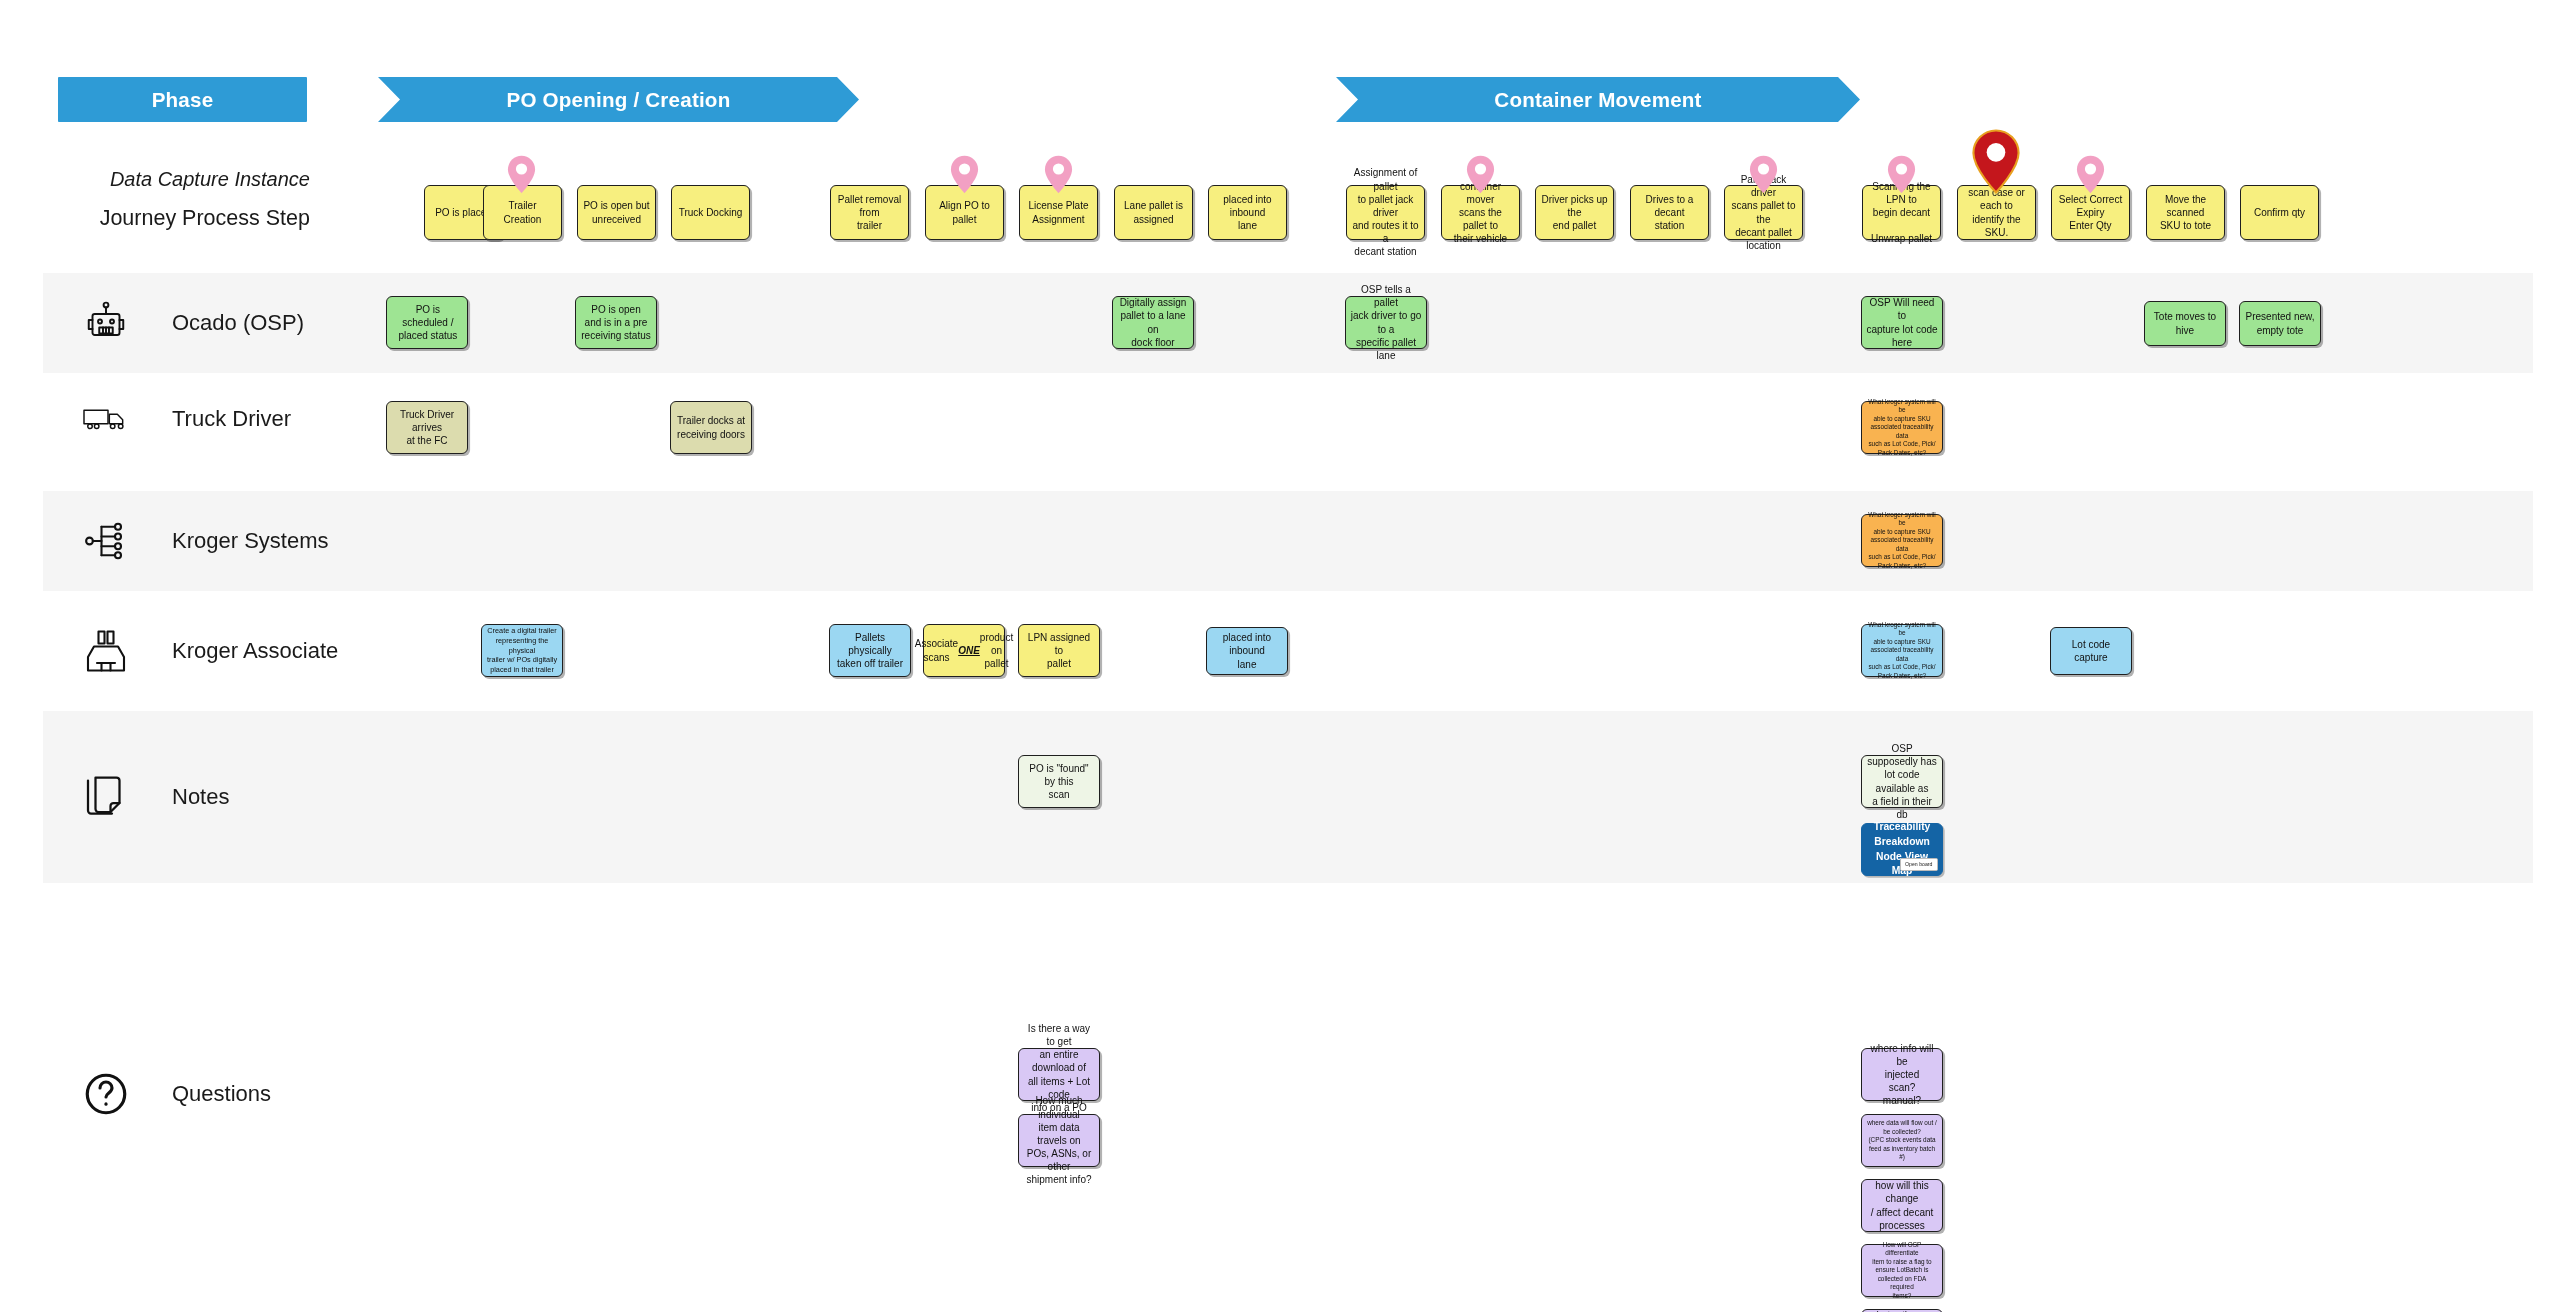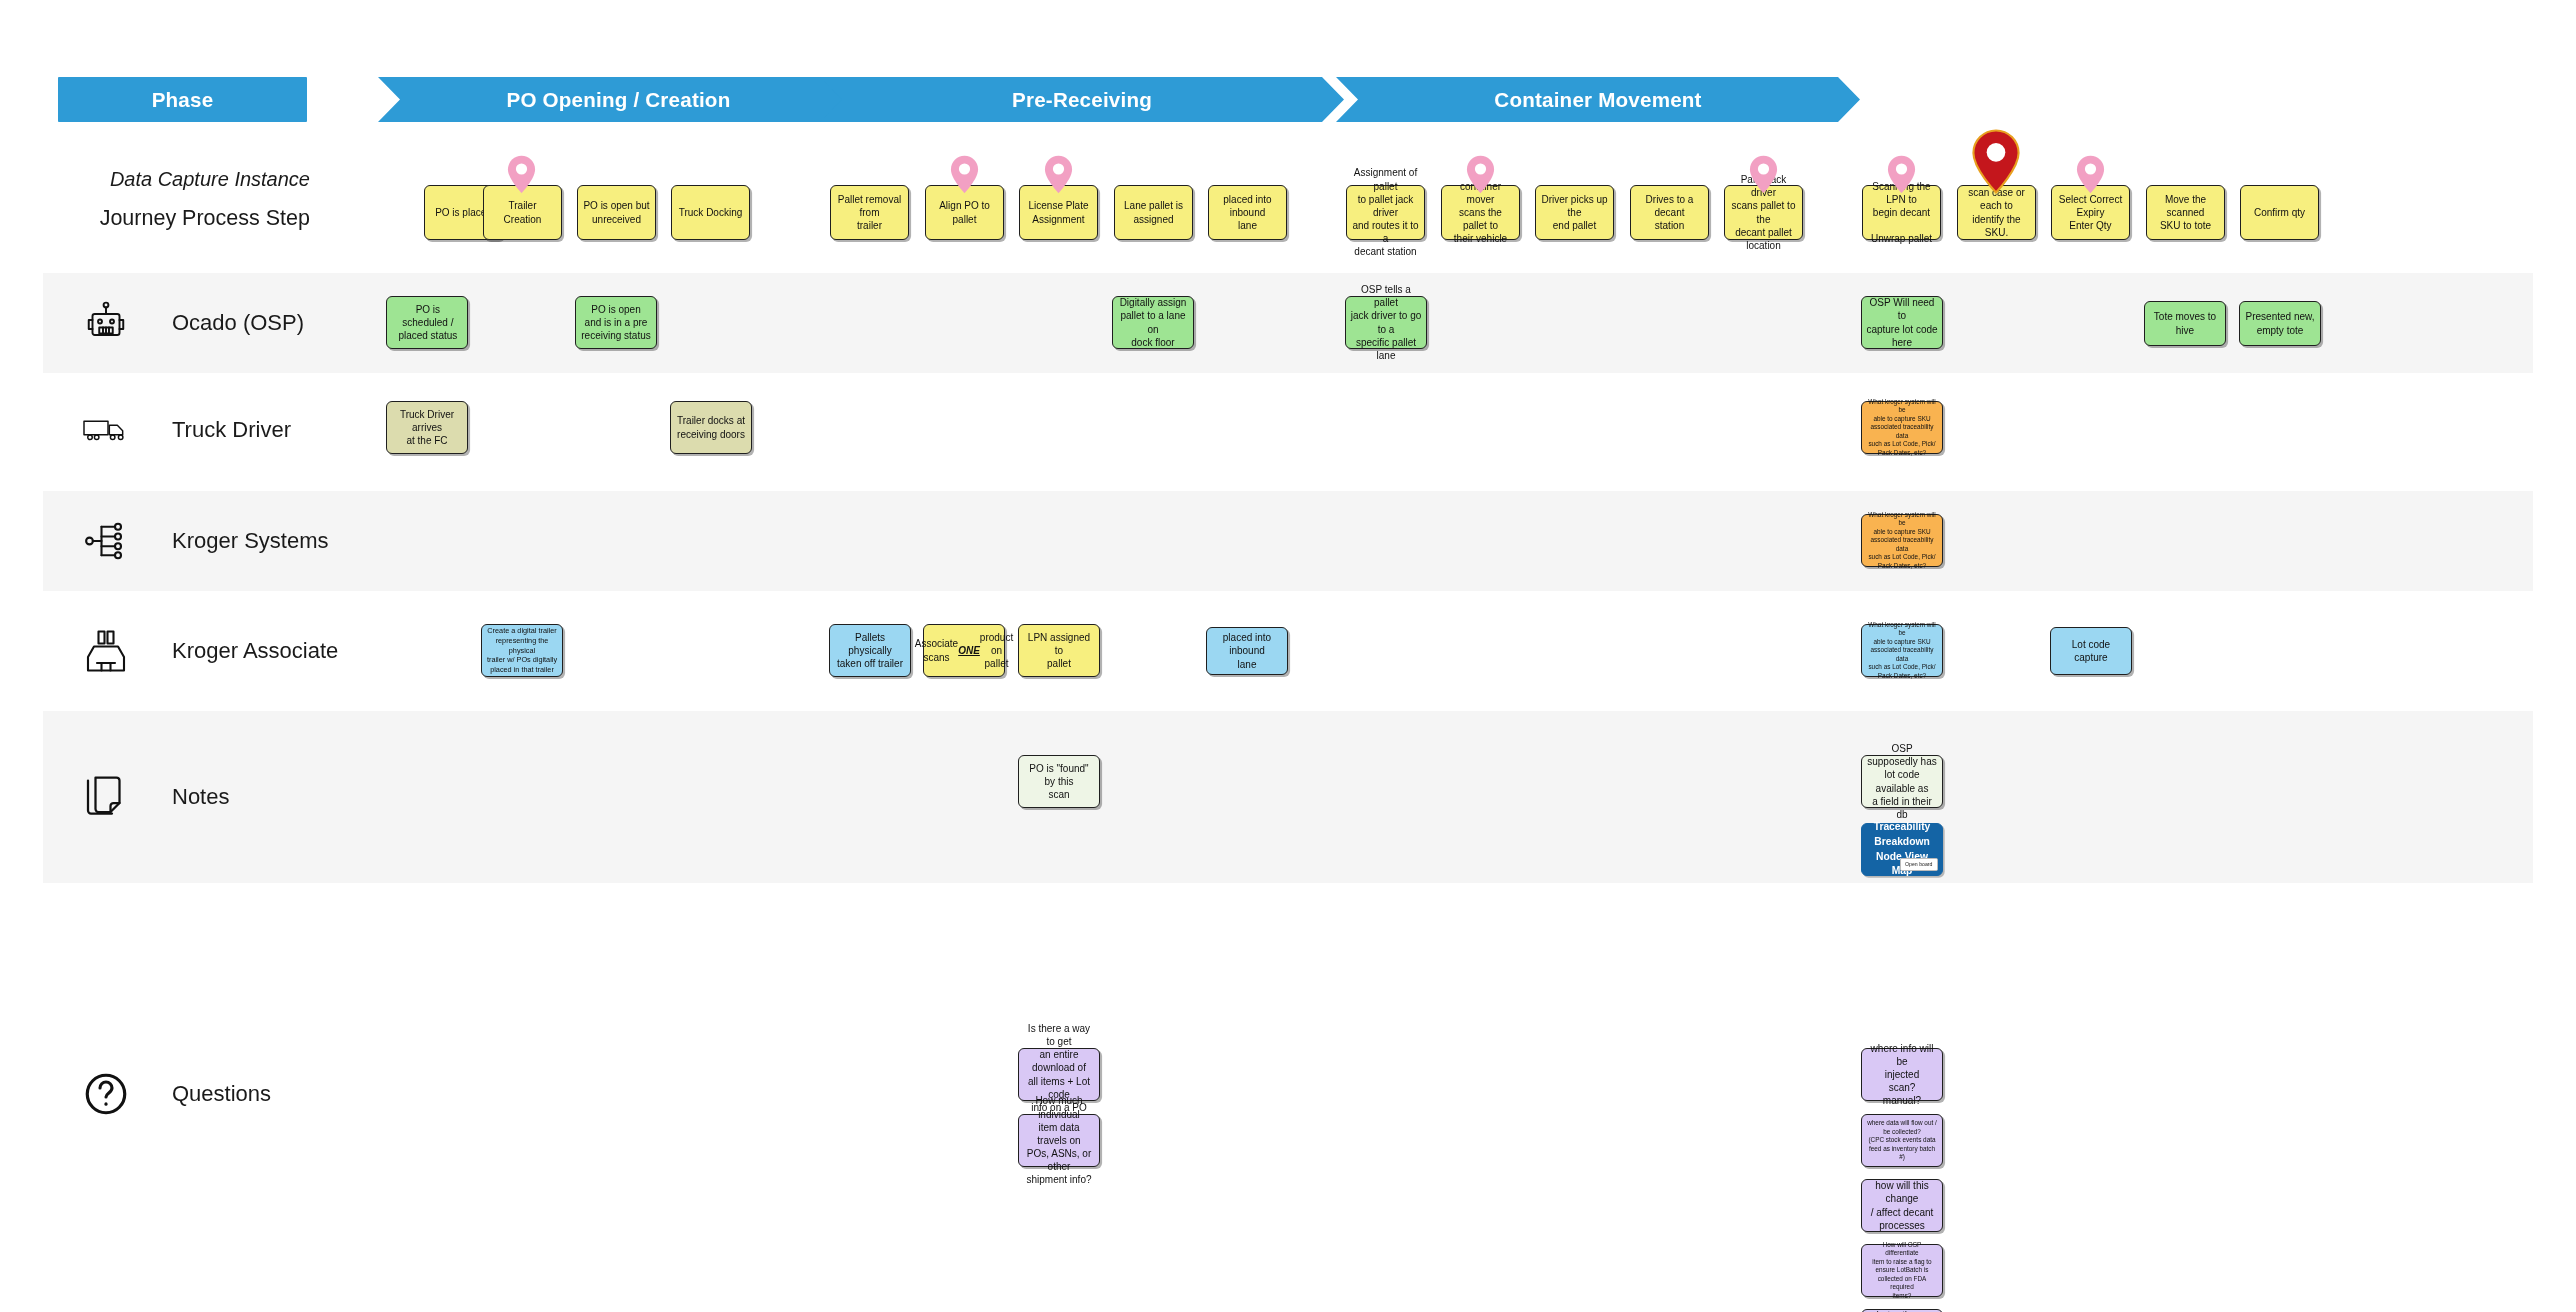"Pre-Receiving" div.phase-banner { html: <div> <span></span> <span>Pre-Receiving</span> </div> -> none }
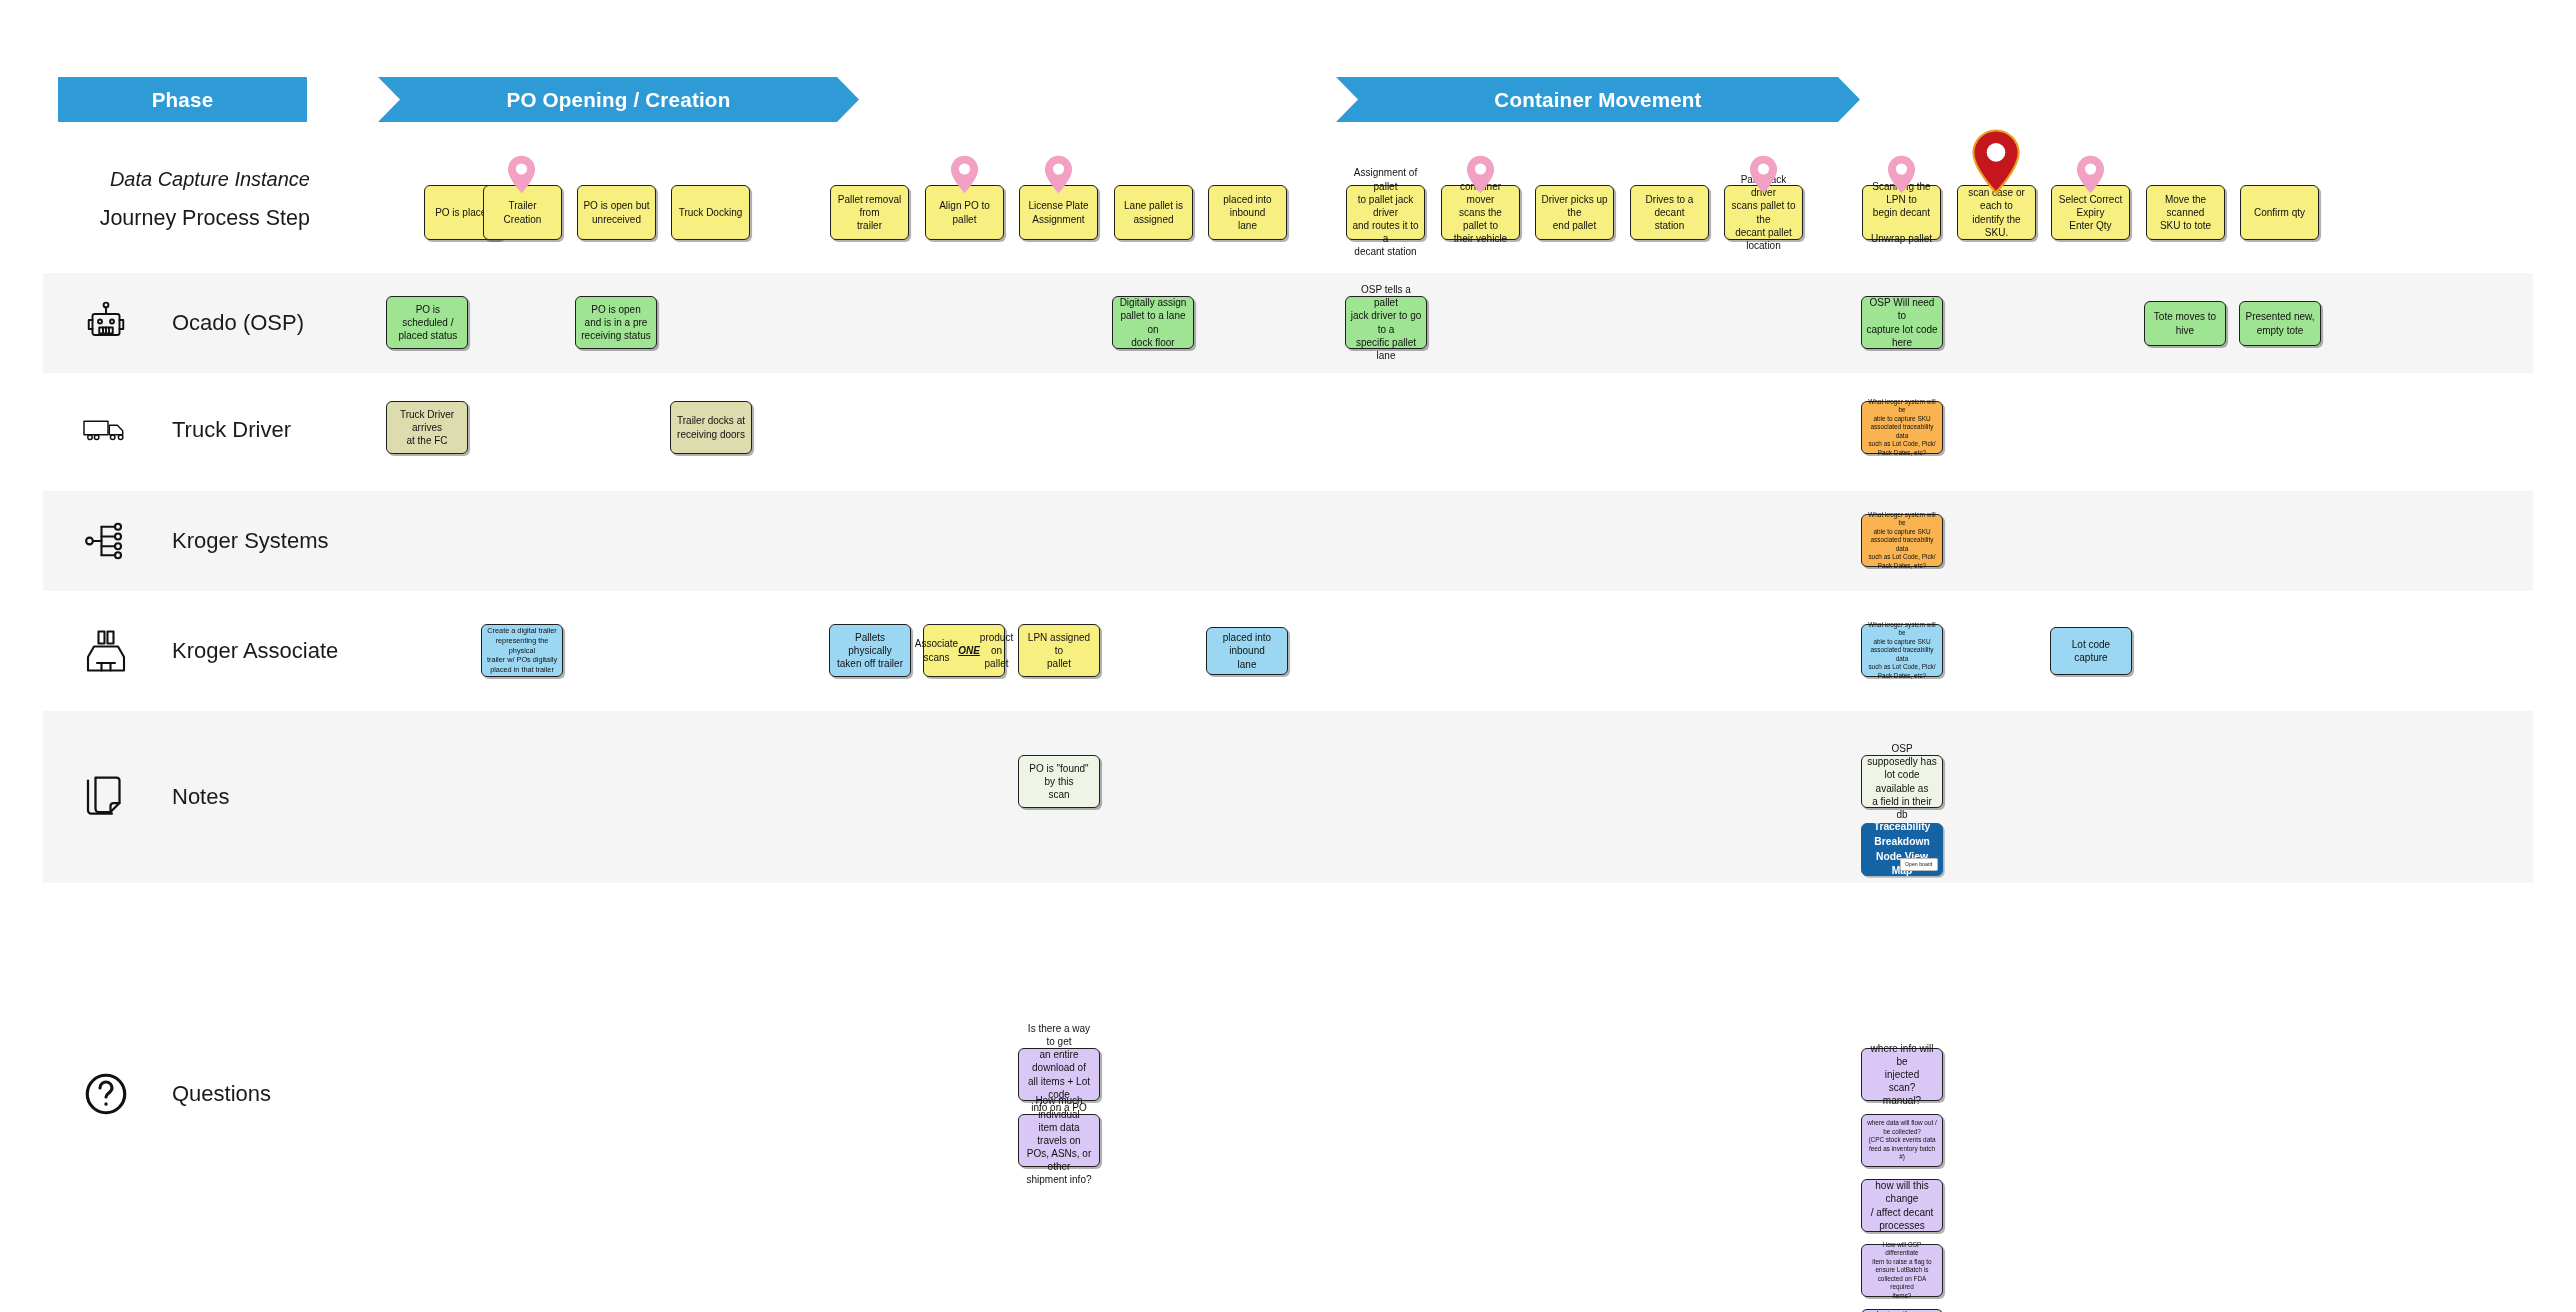"Truck Driver" div.lane { top: 380px -> 369px }
